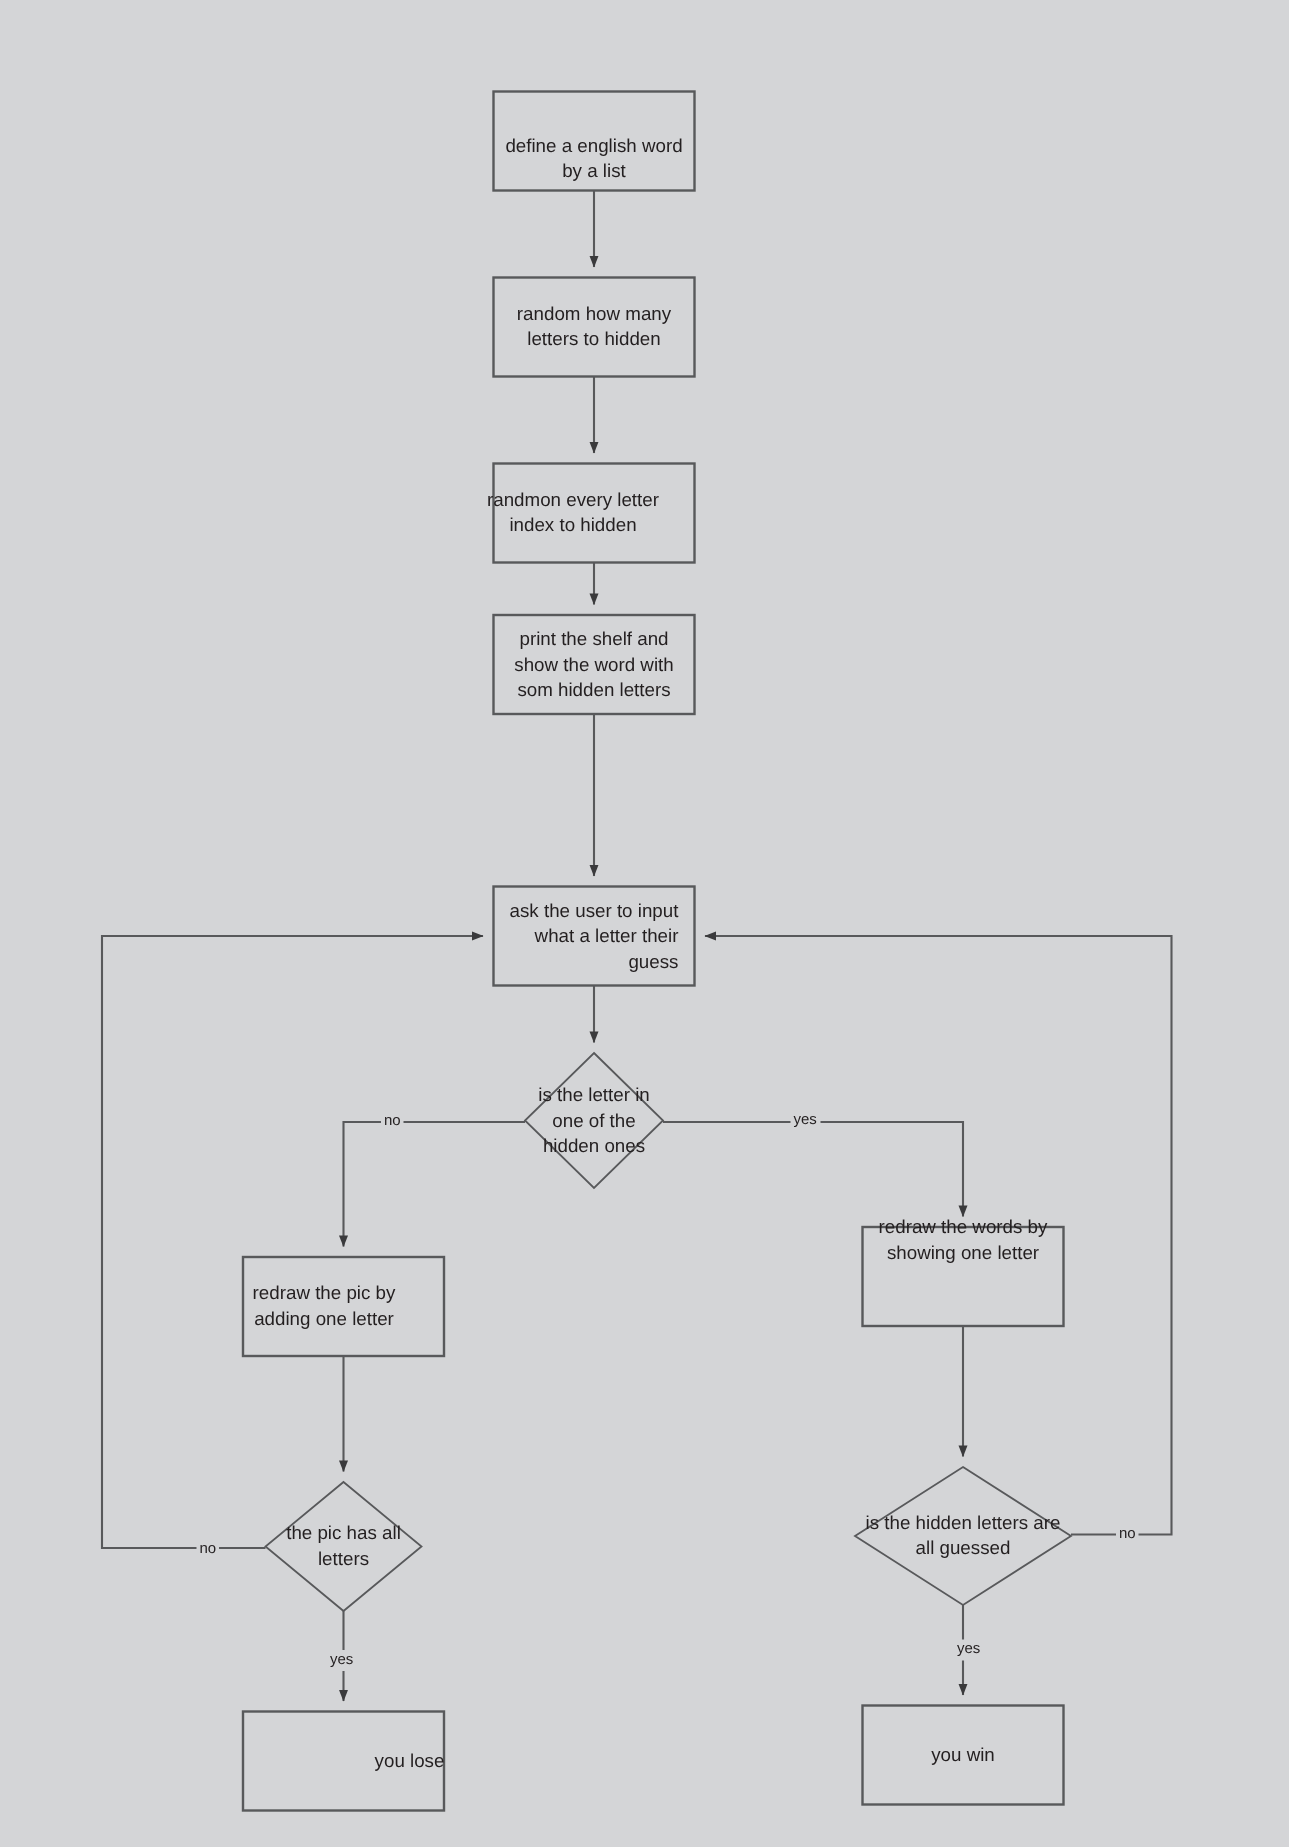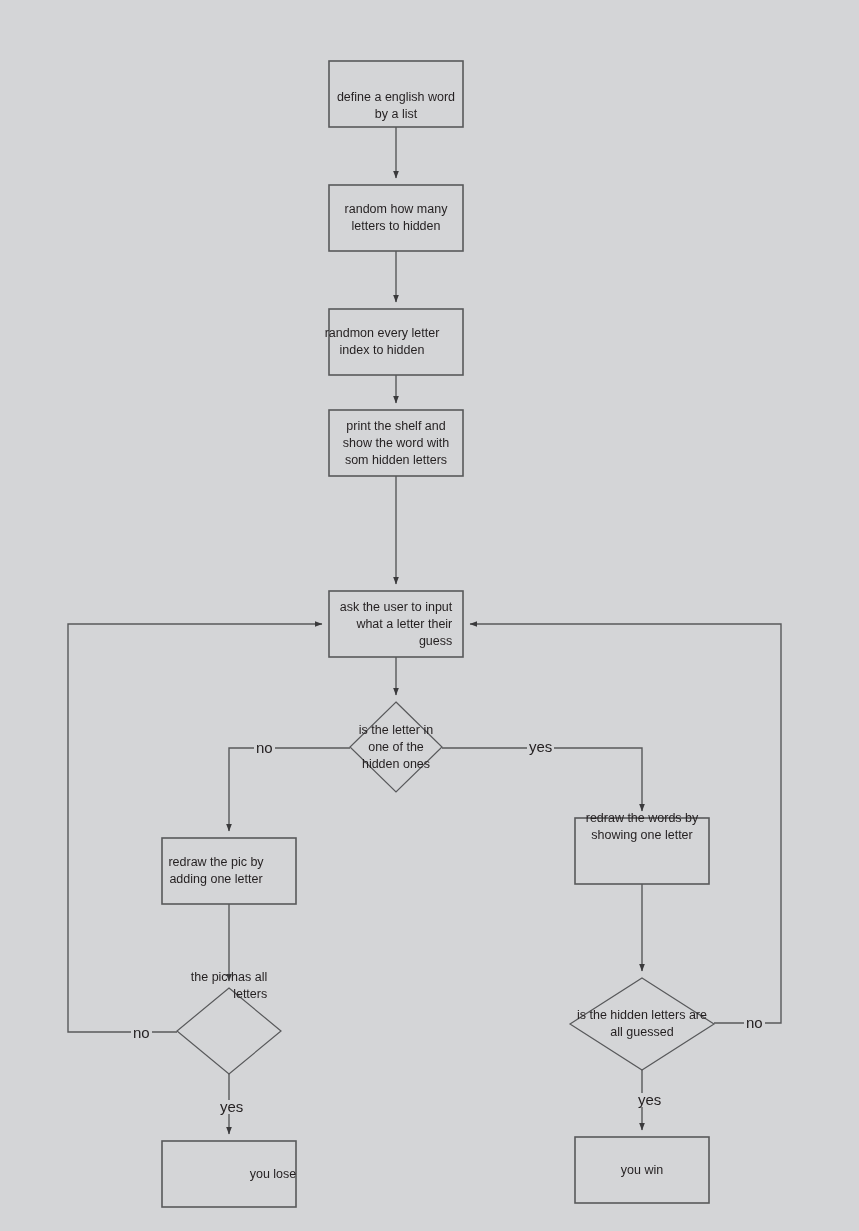"no" .edge-label { font-size: 15px -> 10px }
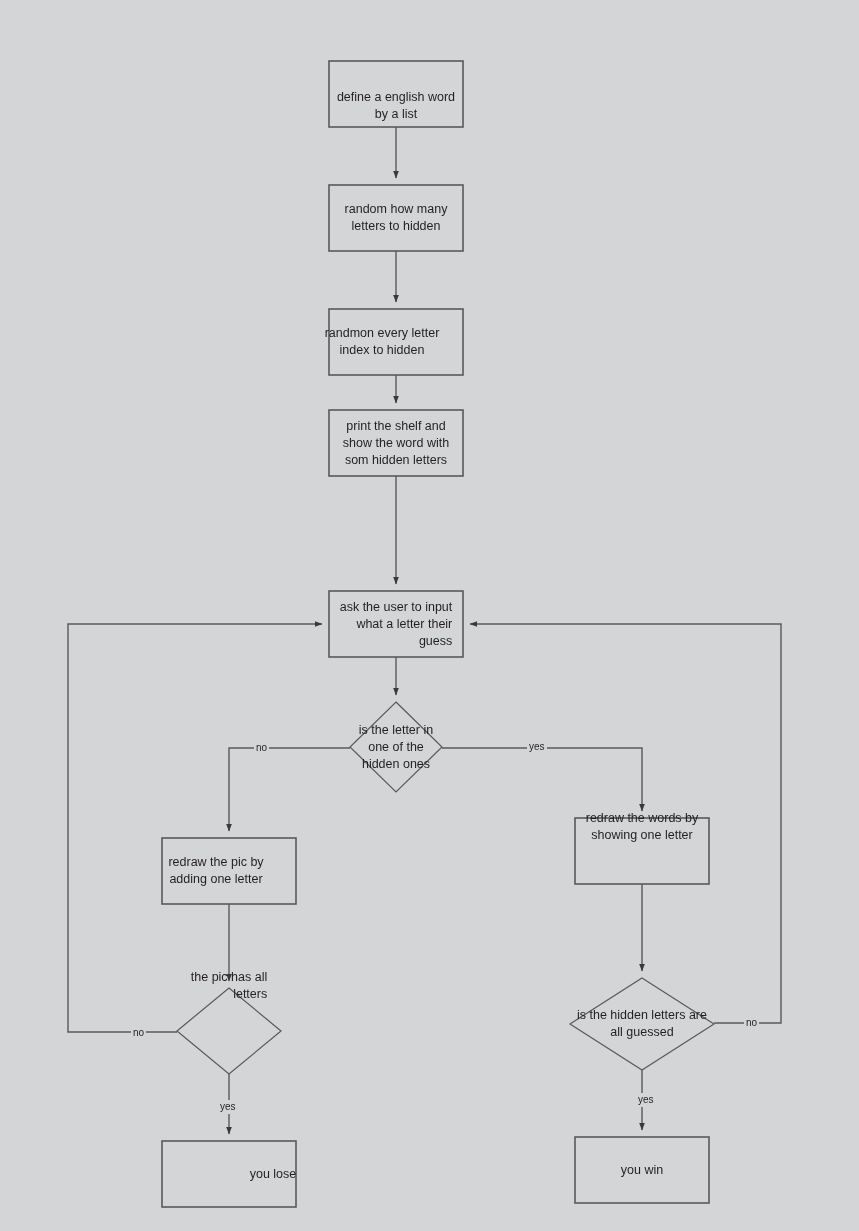"the pic has all" div.node-label { text-align: right -> none; top: 956px -> 1001px }
